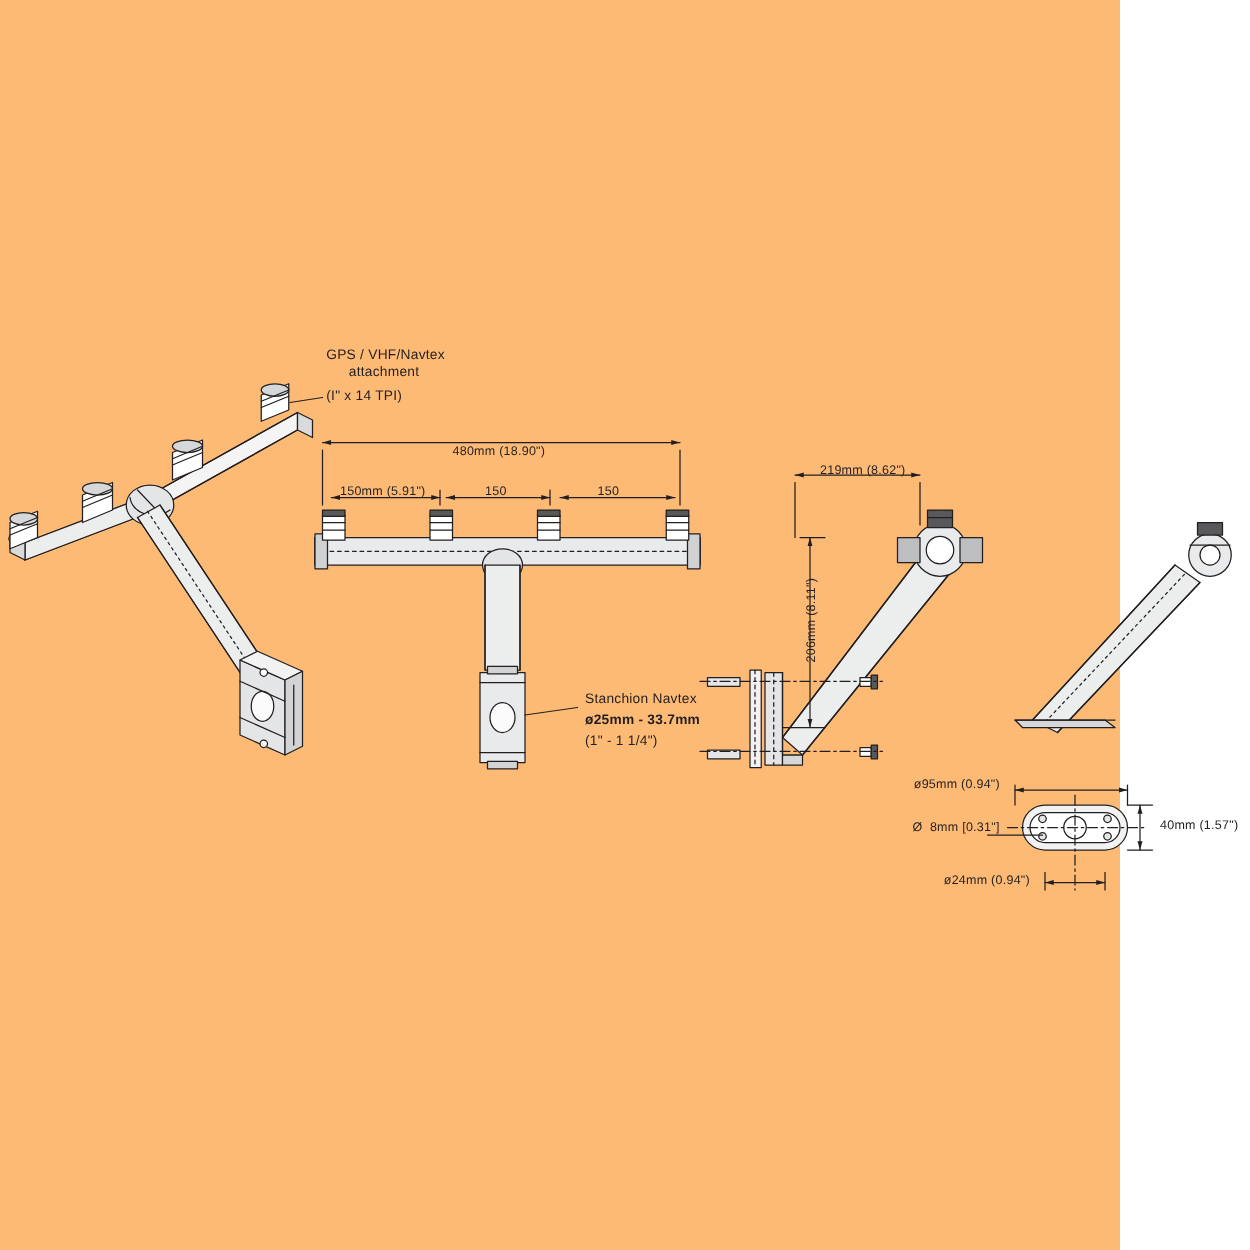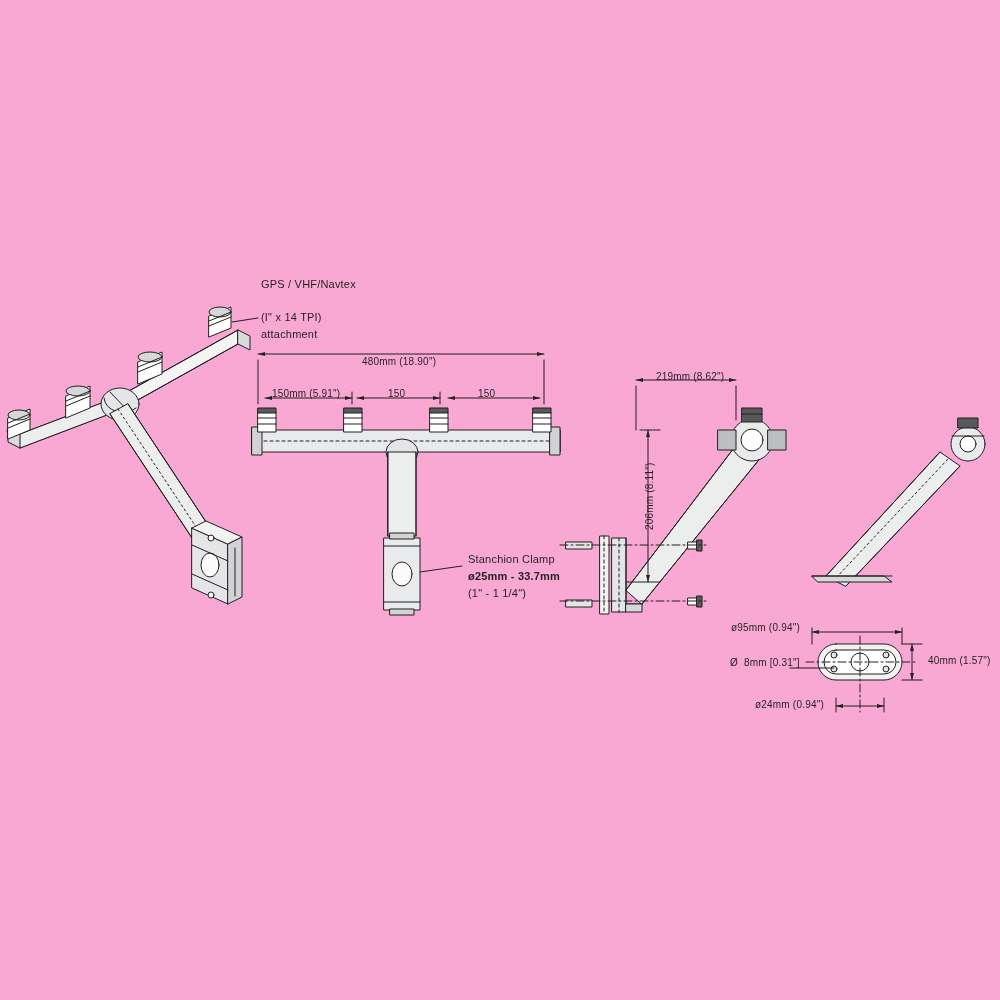"GPS / VHF/Navtex" #sheet { background: #f9a8d4 -> #fdba74; width: 1000px -> 896px }
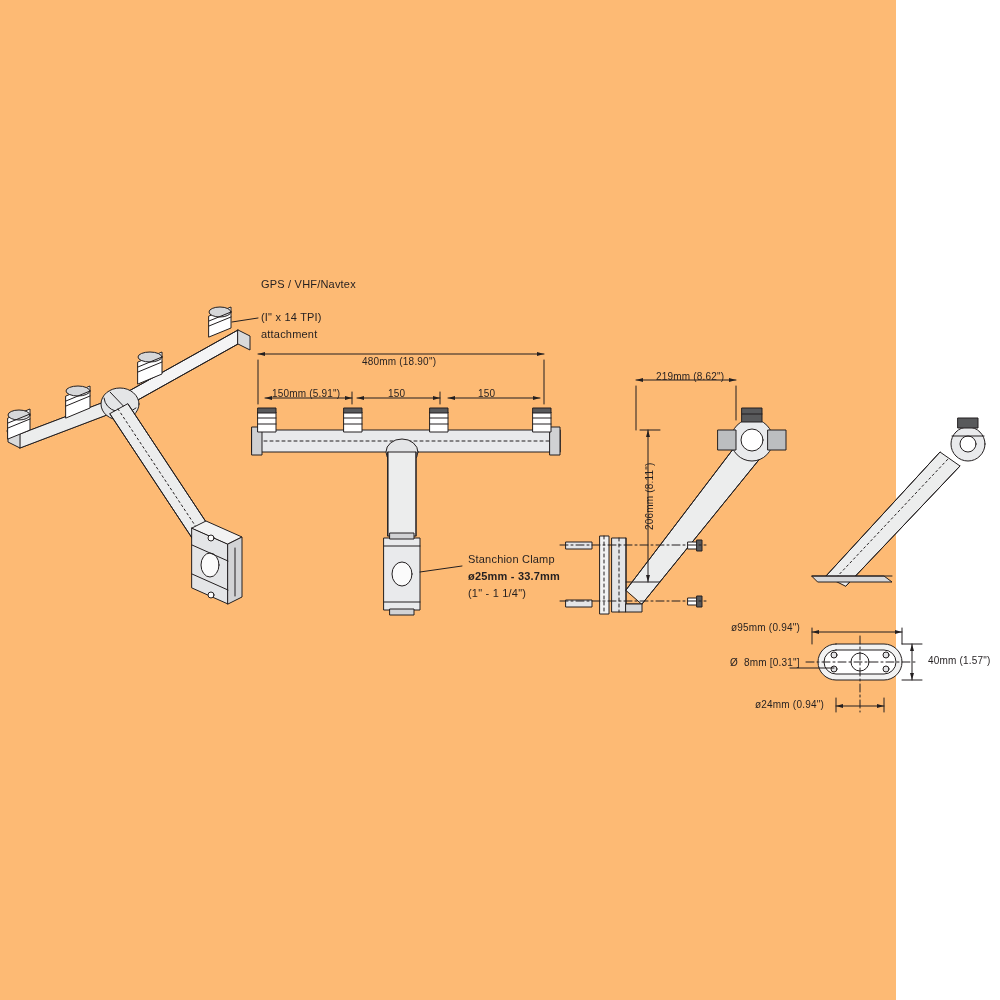"attachment" div.lbl { left: 261px -> 279px; margin-top: 36px -> none }
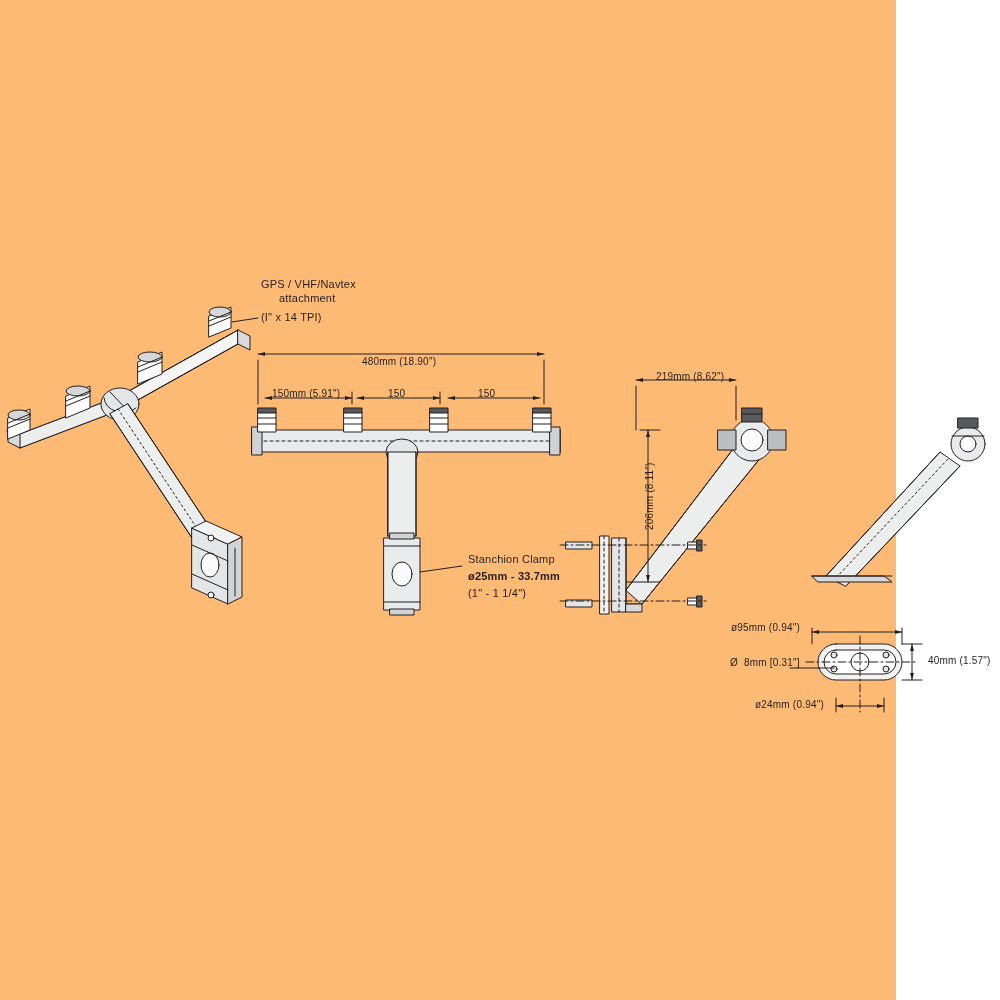"Stanchion Clamp" div.lbl { text: Clamp -> Navtex }
